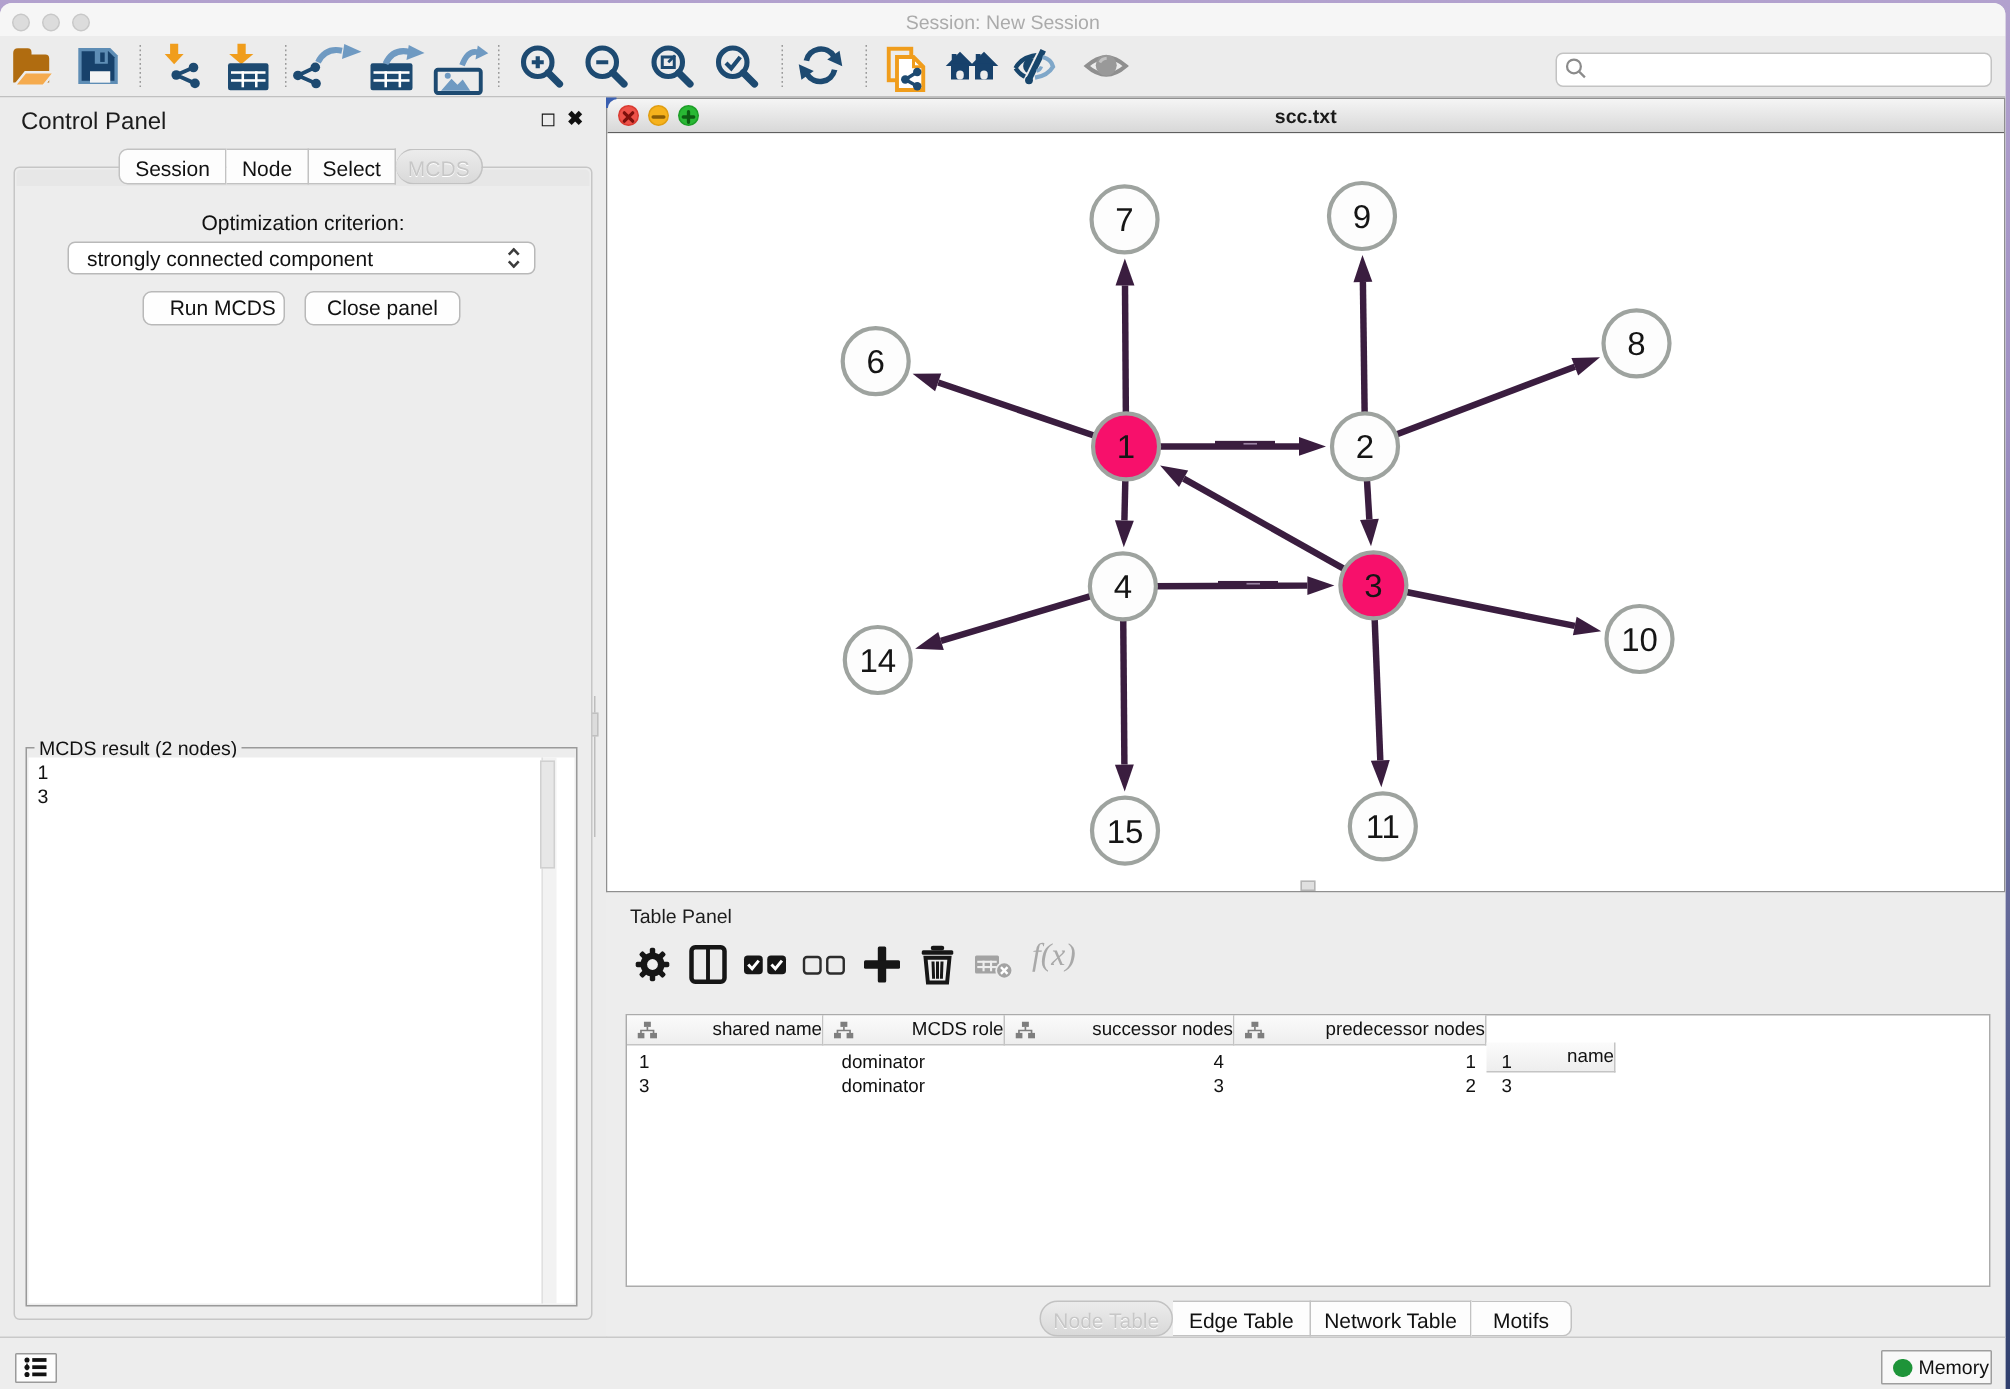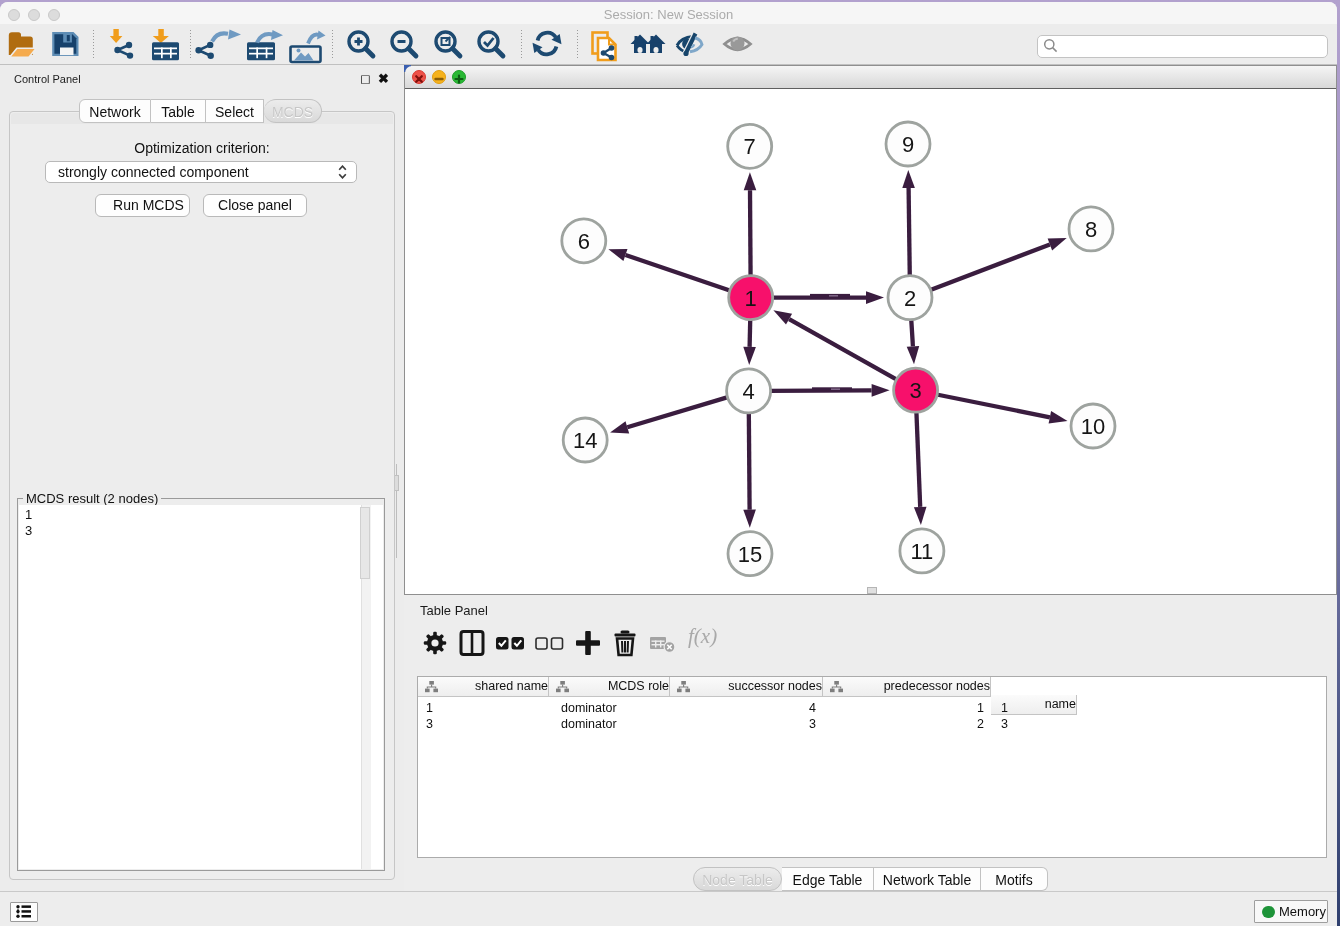"Control Panel" .cp-head { font-size: 11px -> 16px }
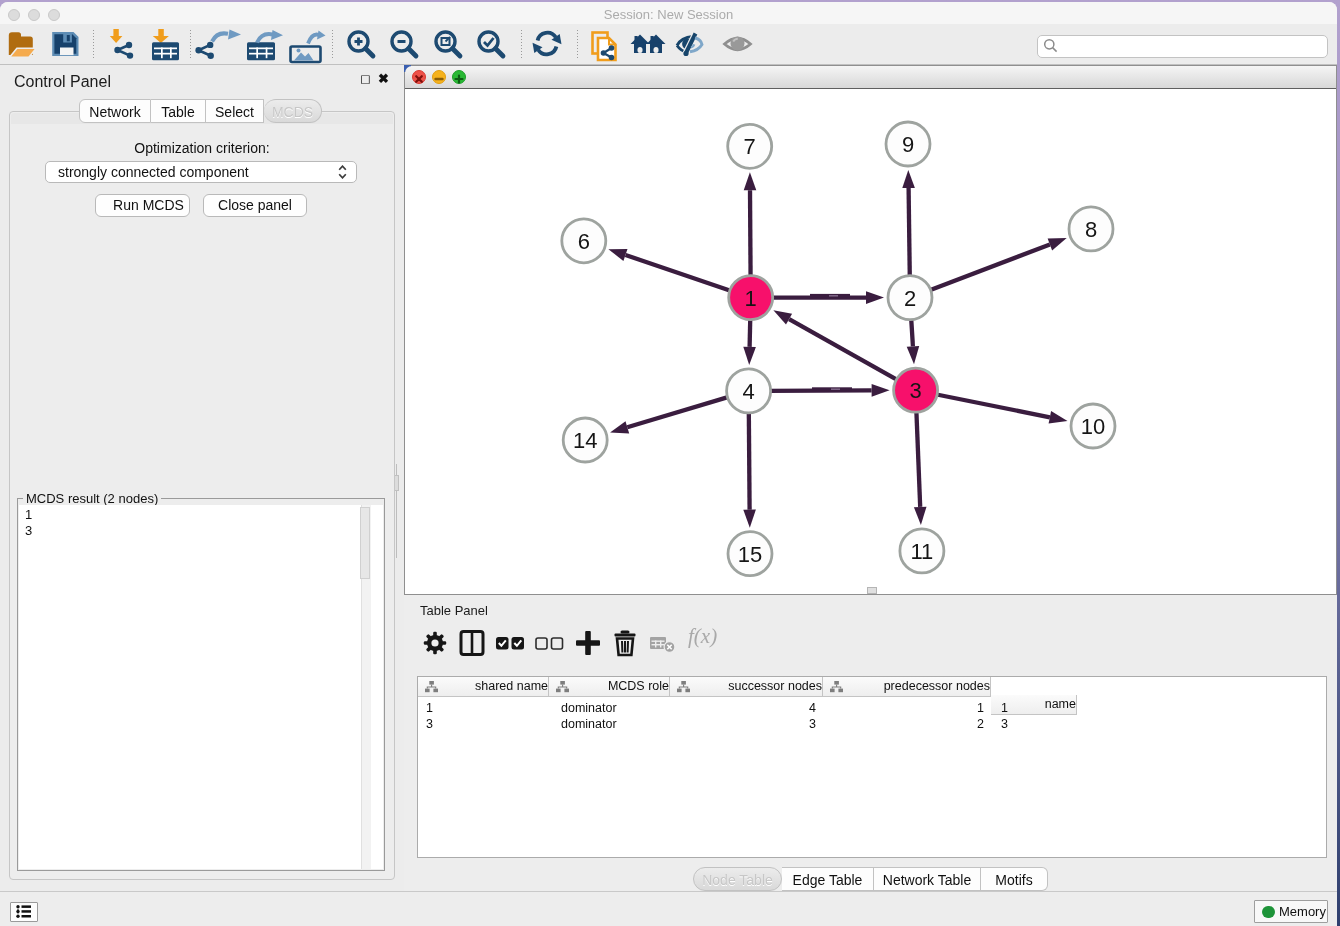"scc.txt" div.net-title { html: none -> <div>scc.txt</div> }
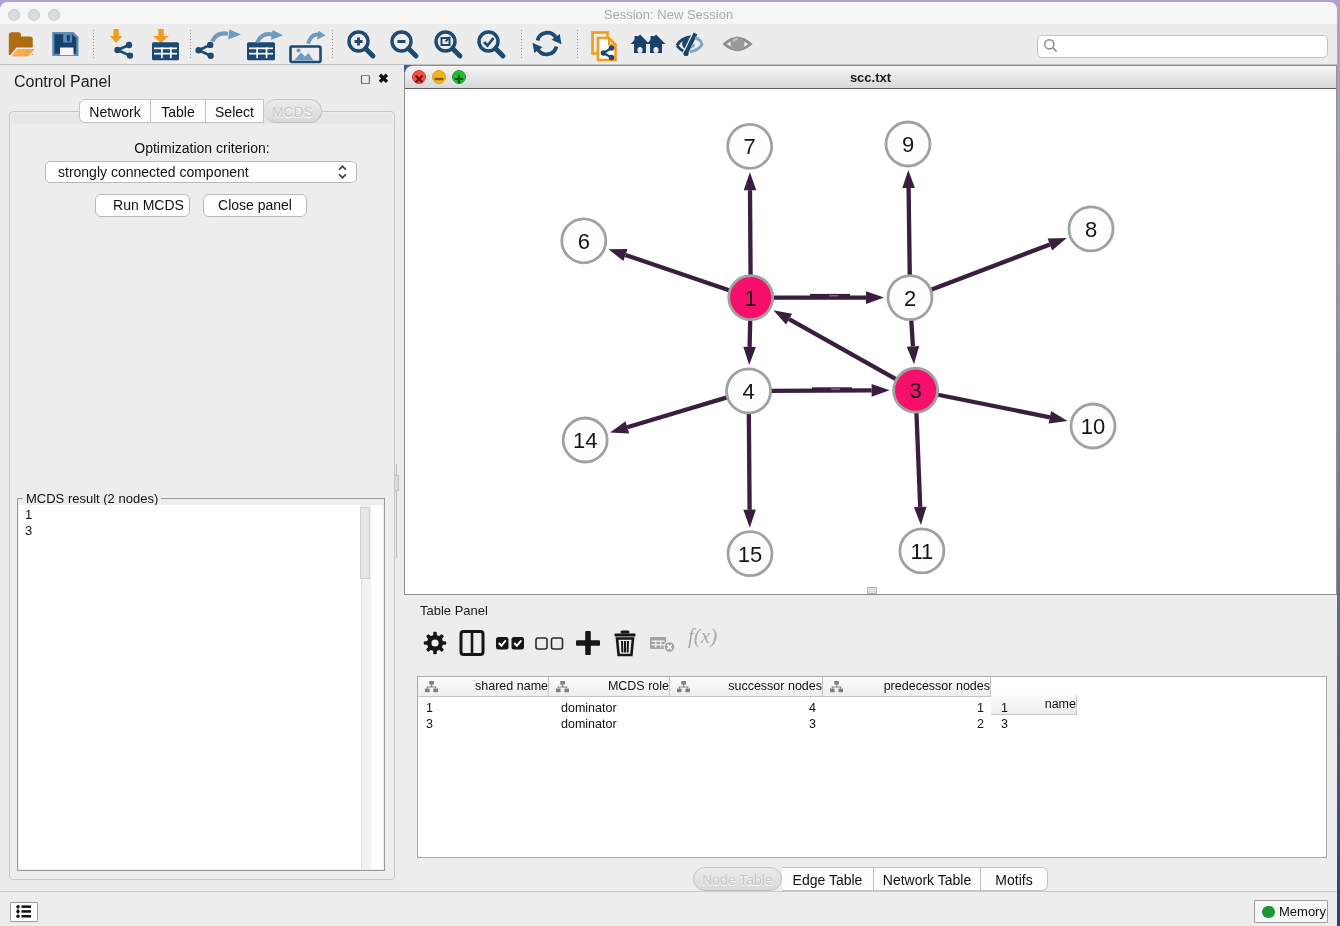"Network" div.tab { text: Network -> Session }
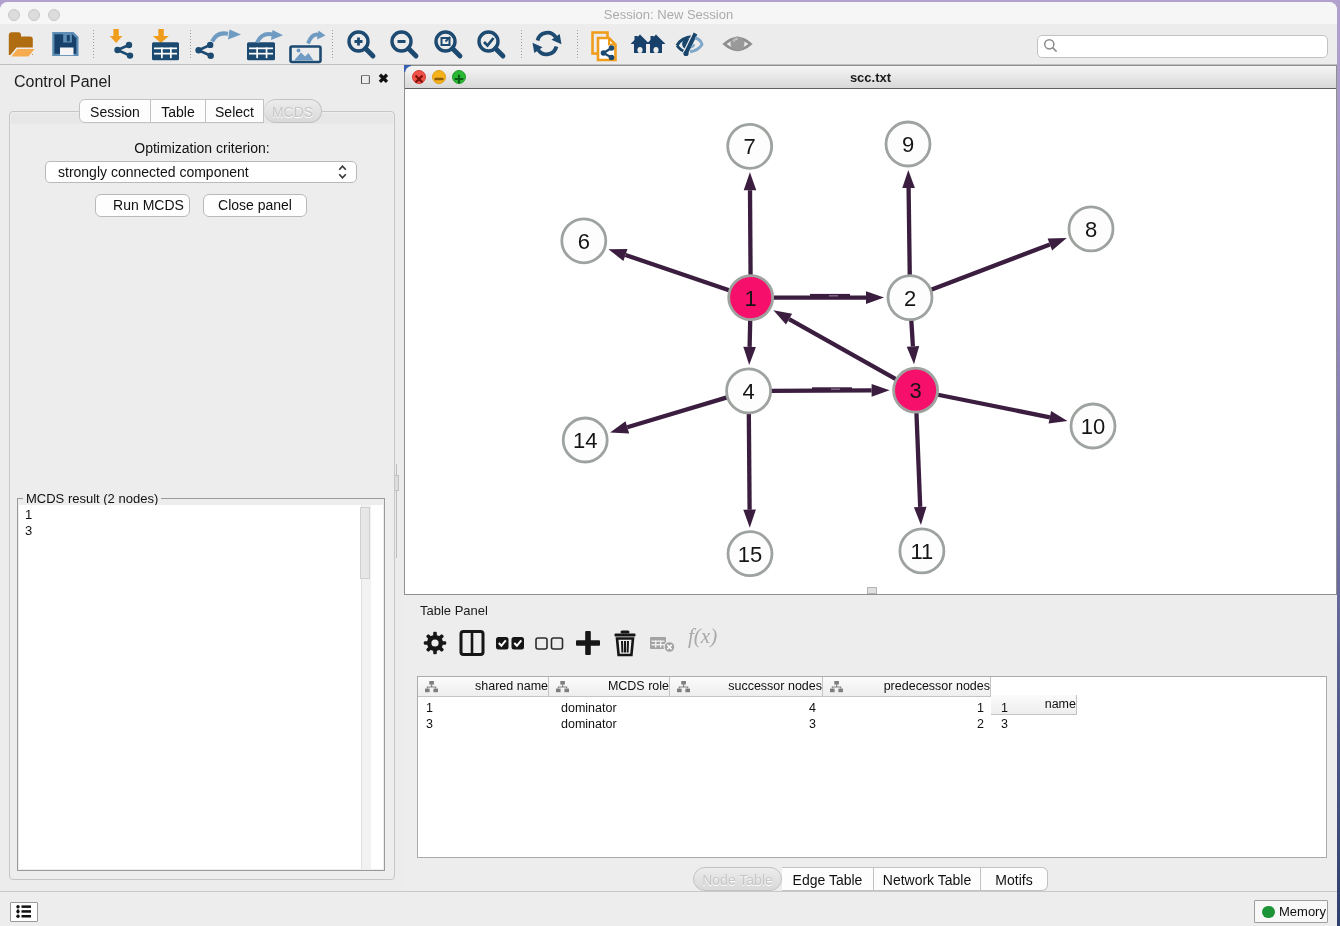"Table" div.tab { text: Table -> Node }
